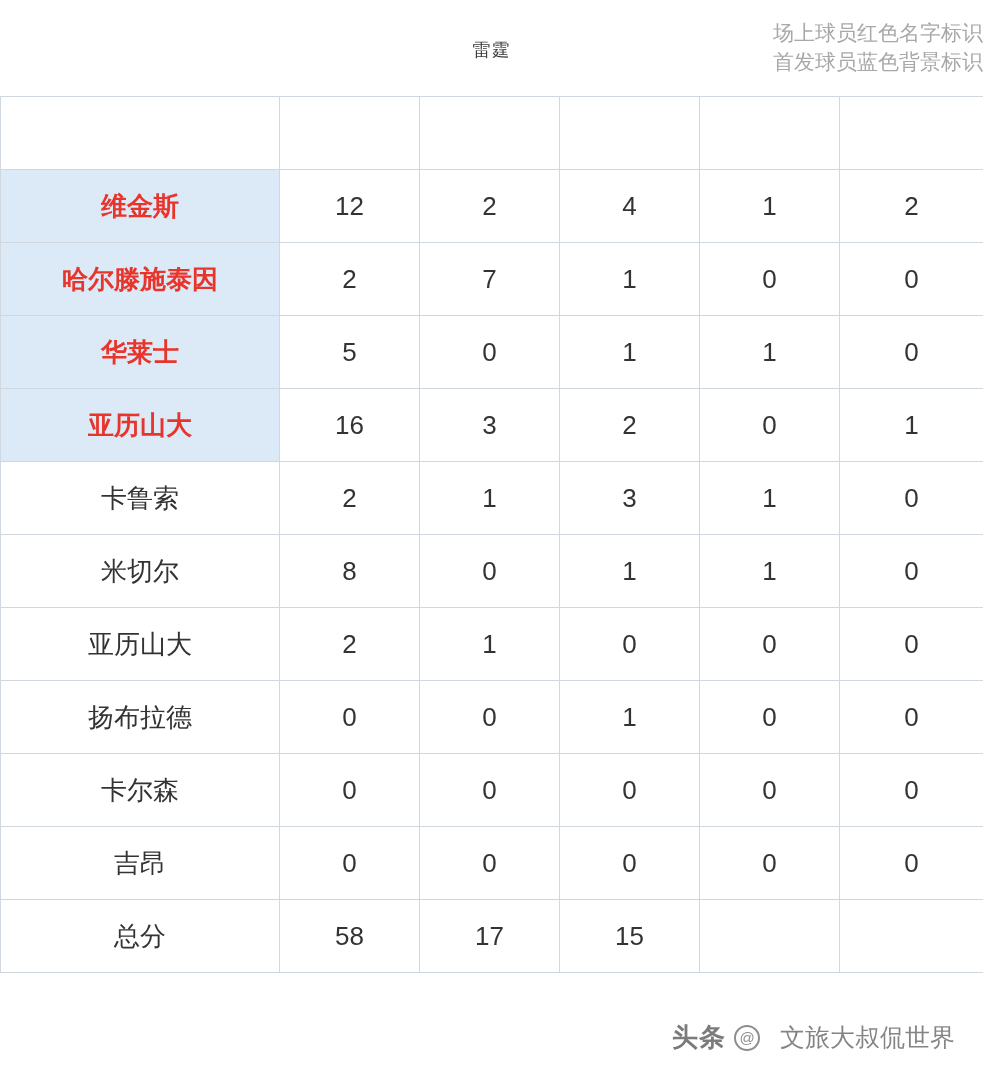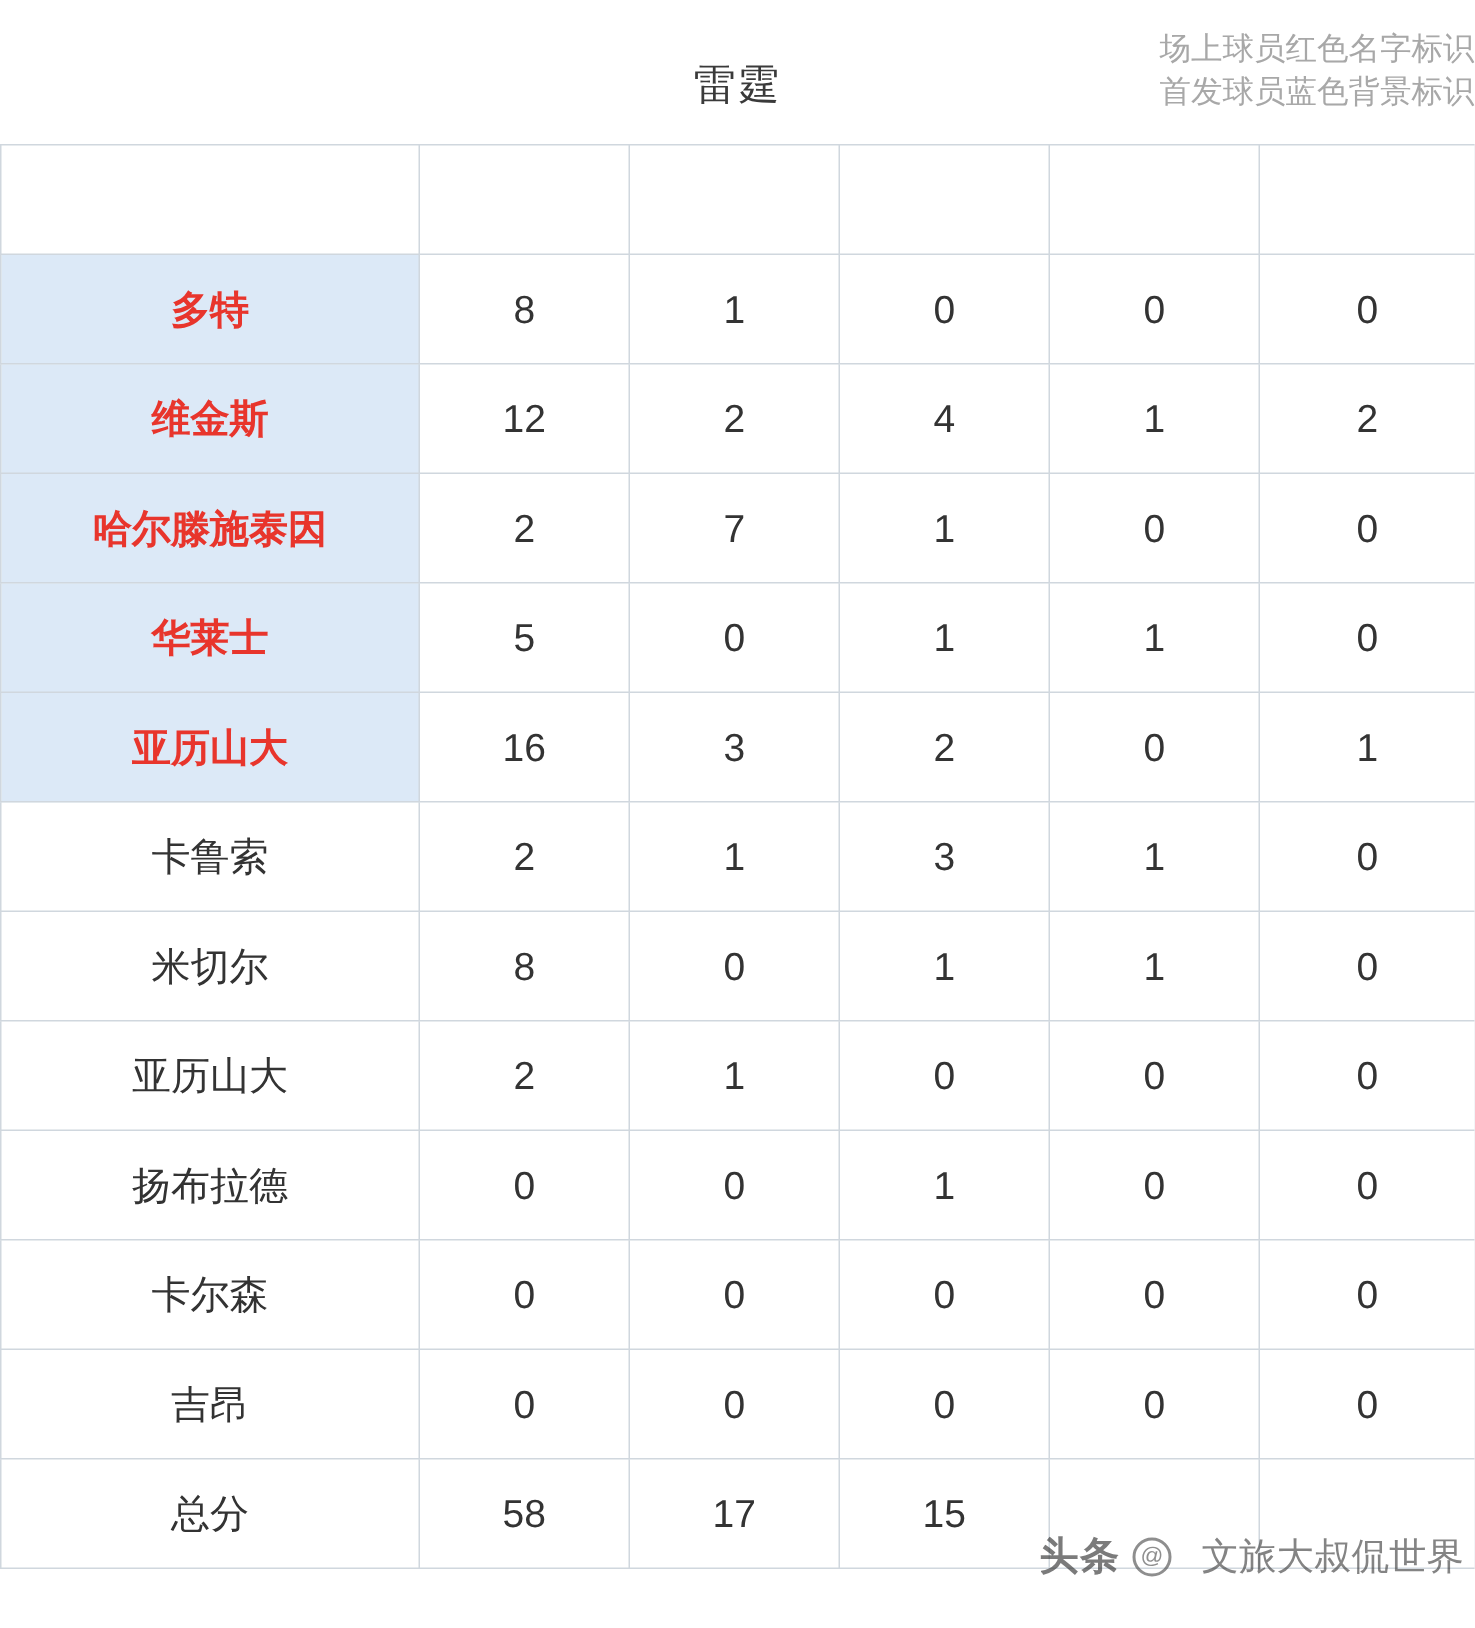"雷霆" .team-title { font-size: 28px -> 18px }
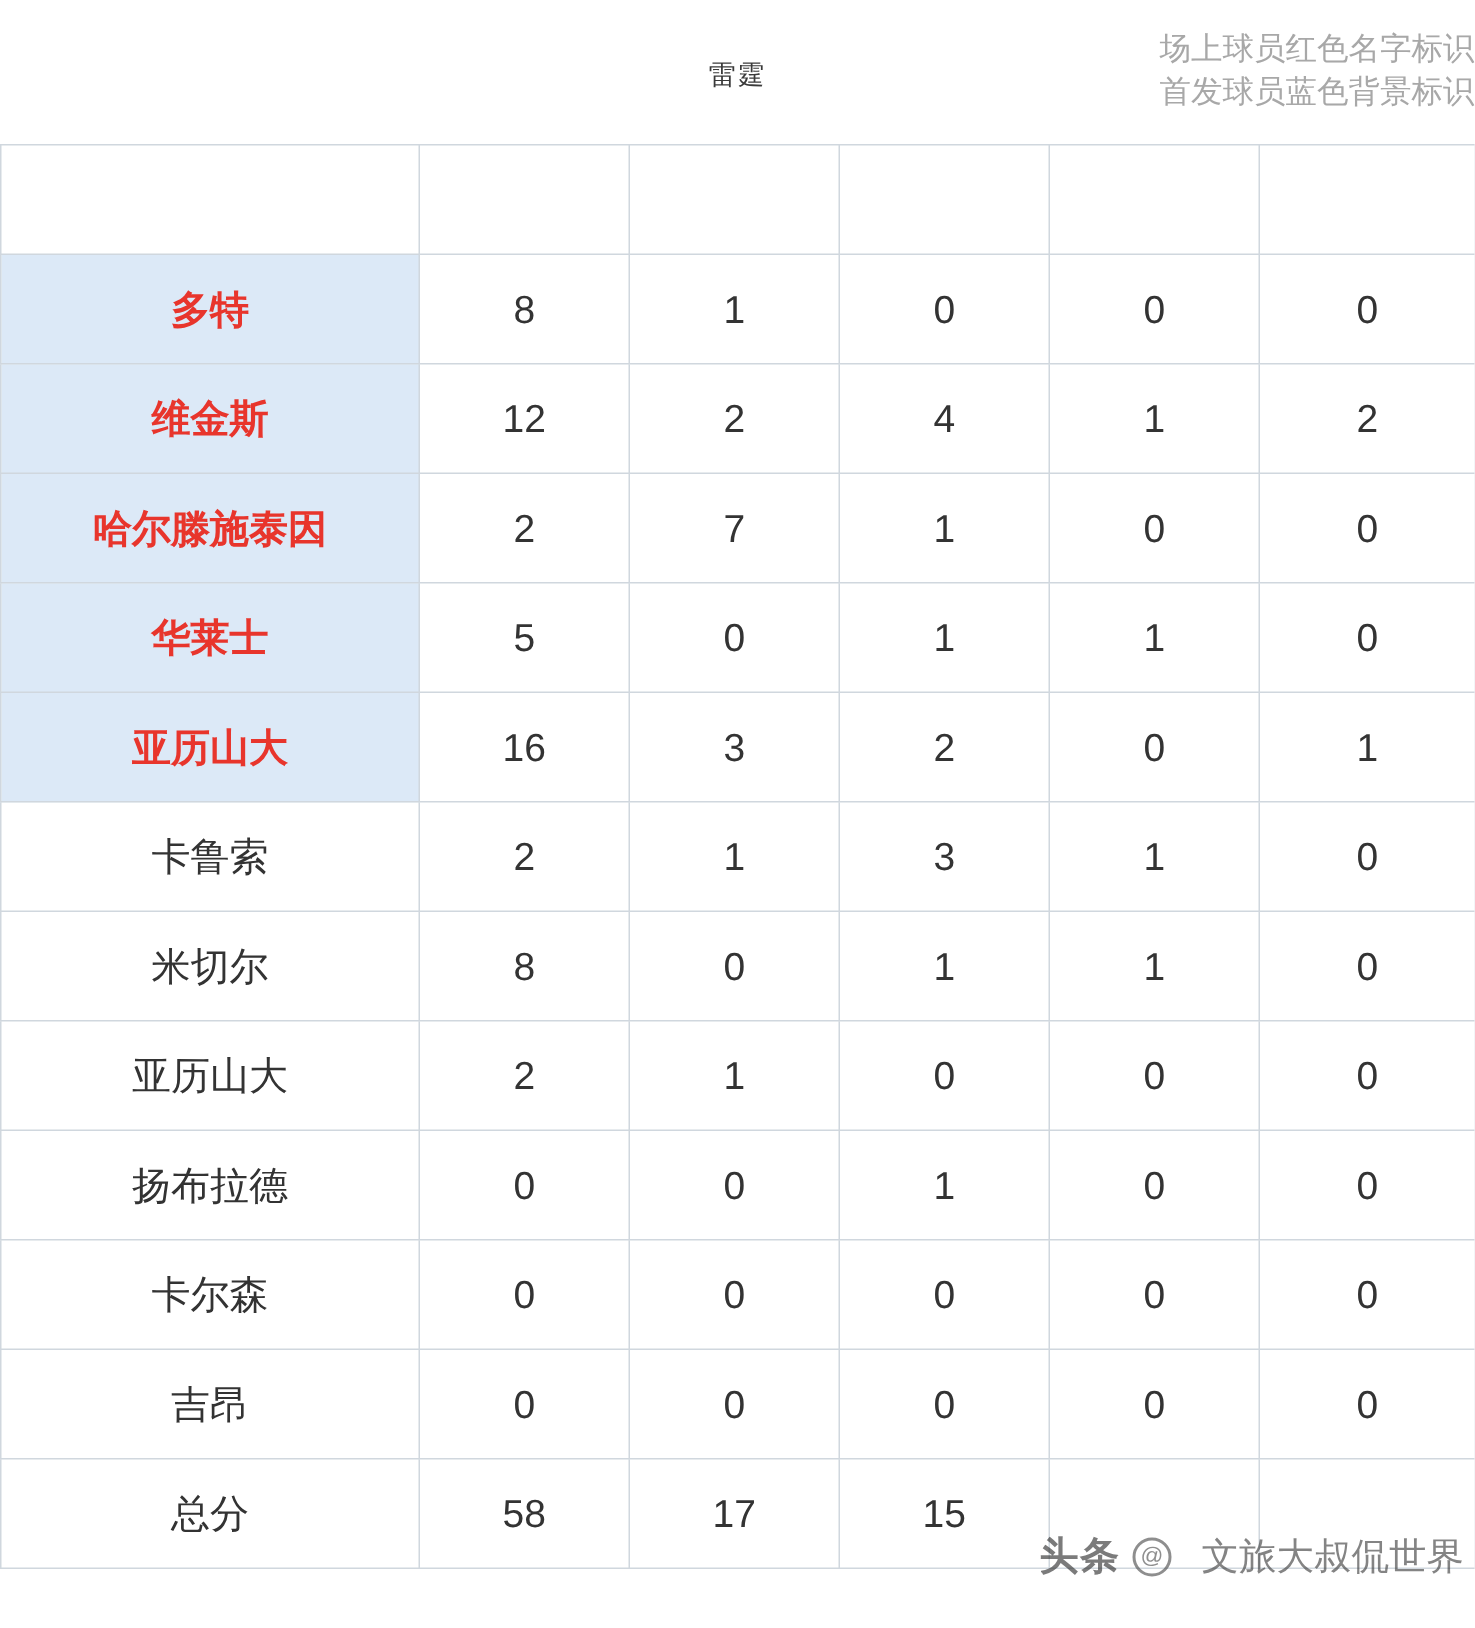"多特" tr.starter { html: <tr> <td>多特</td> <td>8</td> <td>1</td> <td>0</td> <td>0</td> <td>0</td> </tr> -> none }
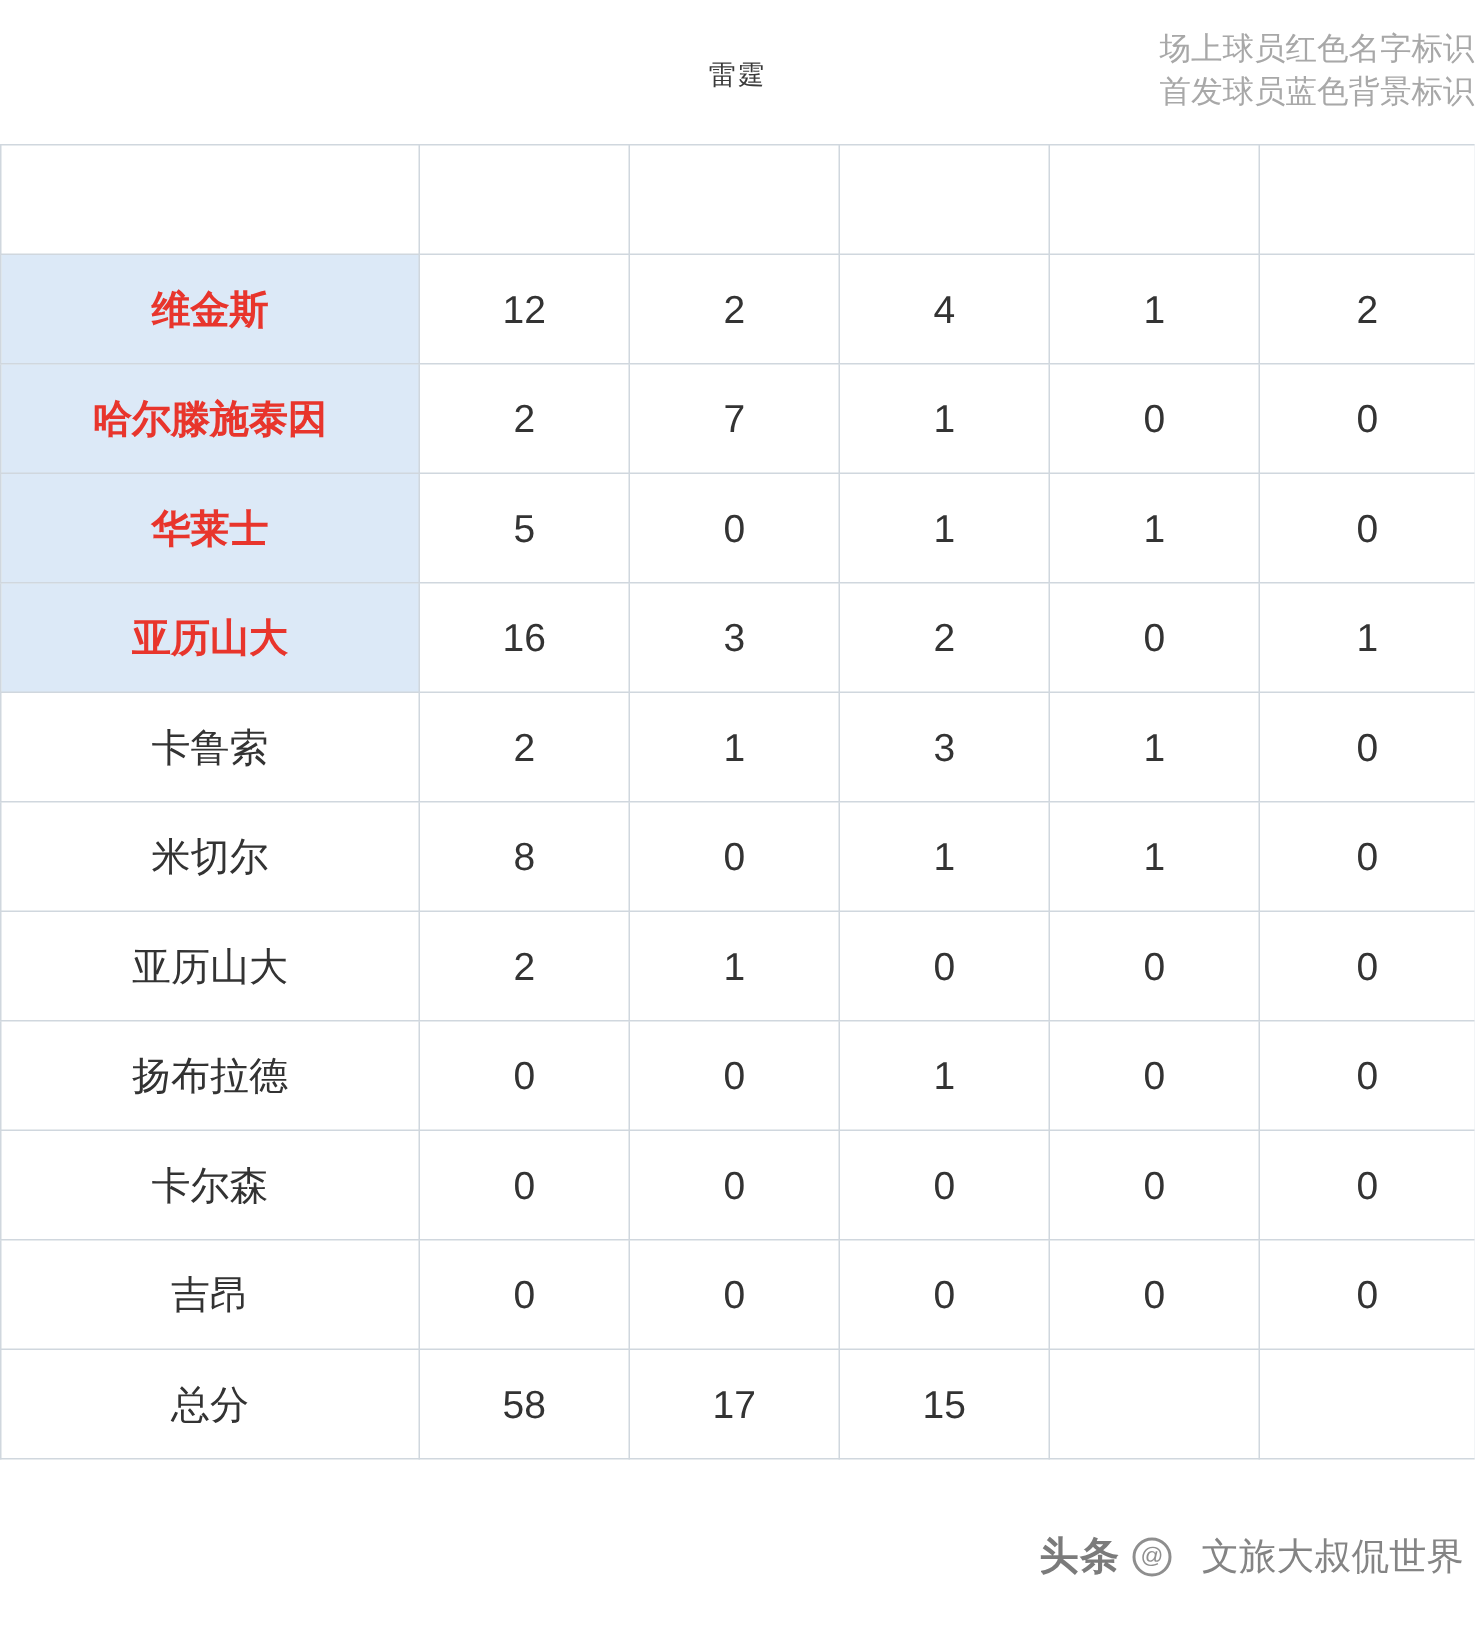"头条" .wm-logo { margin-left: 21px -> none }
